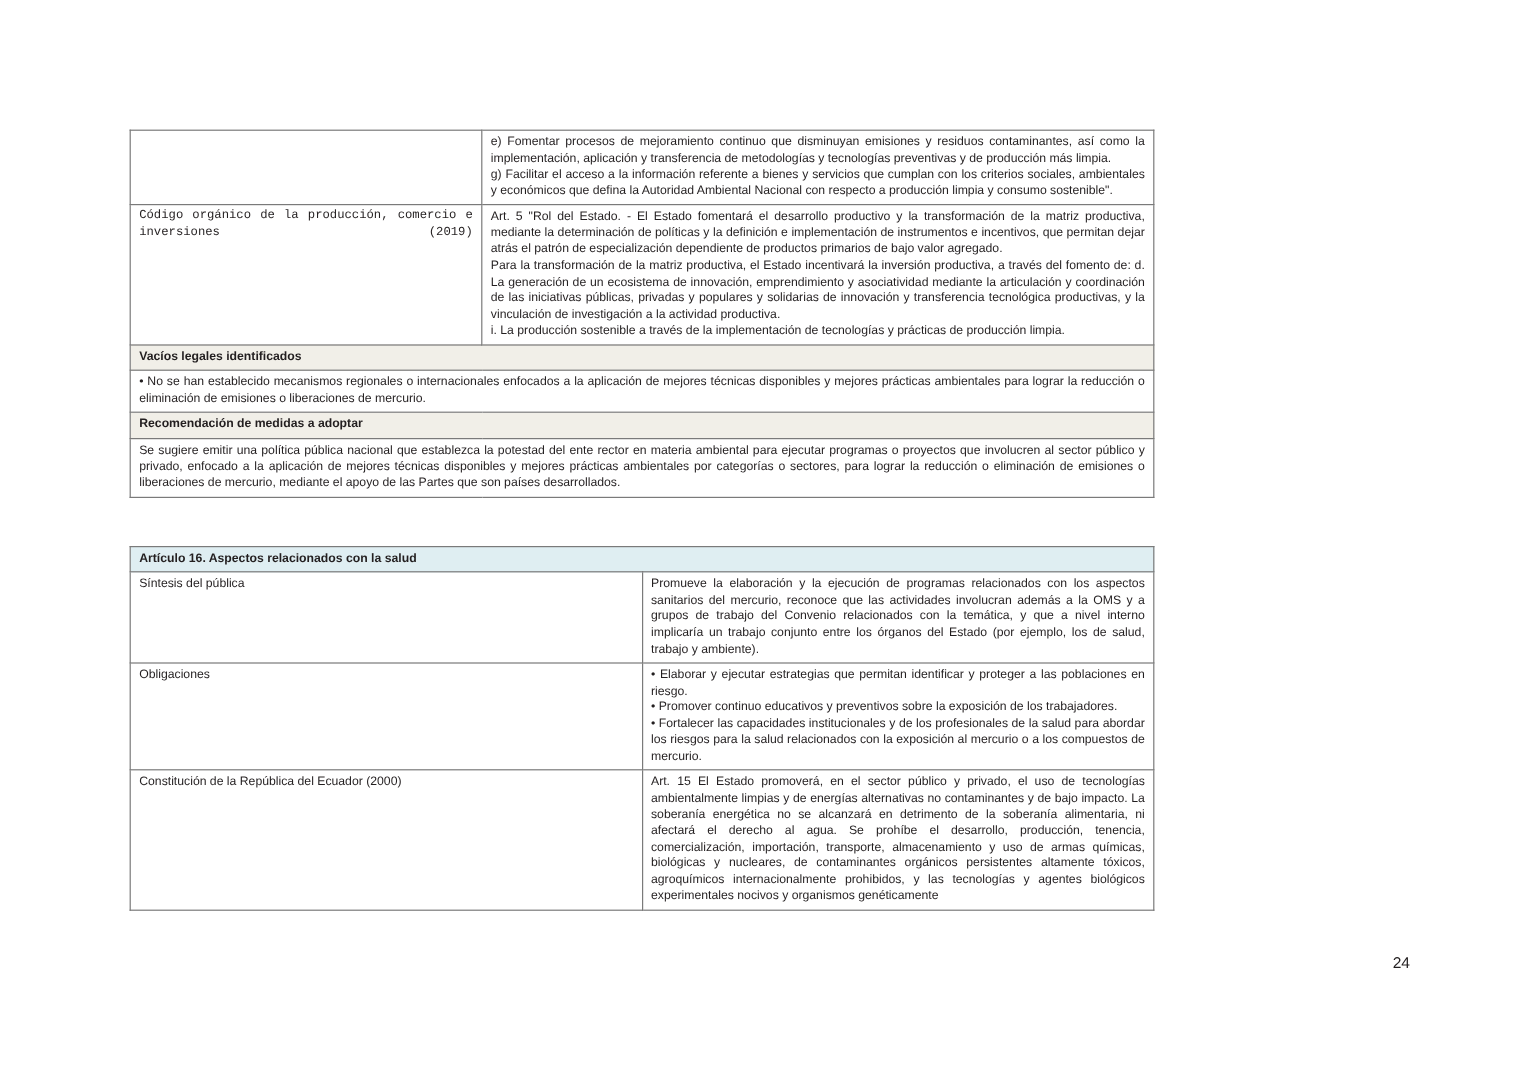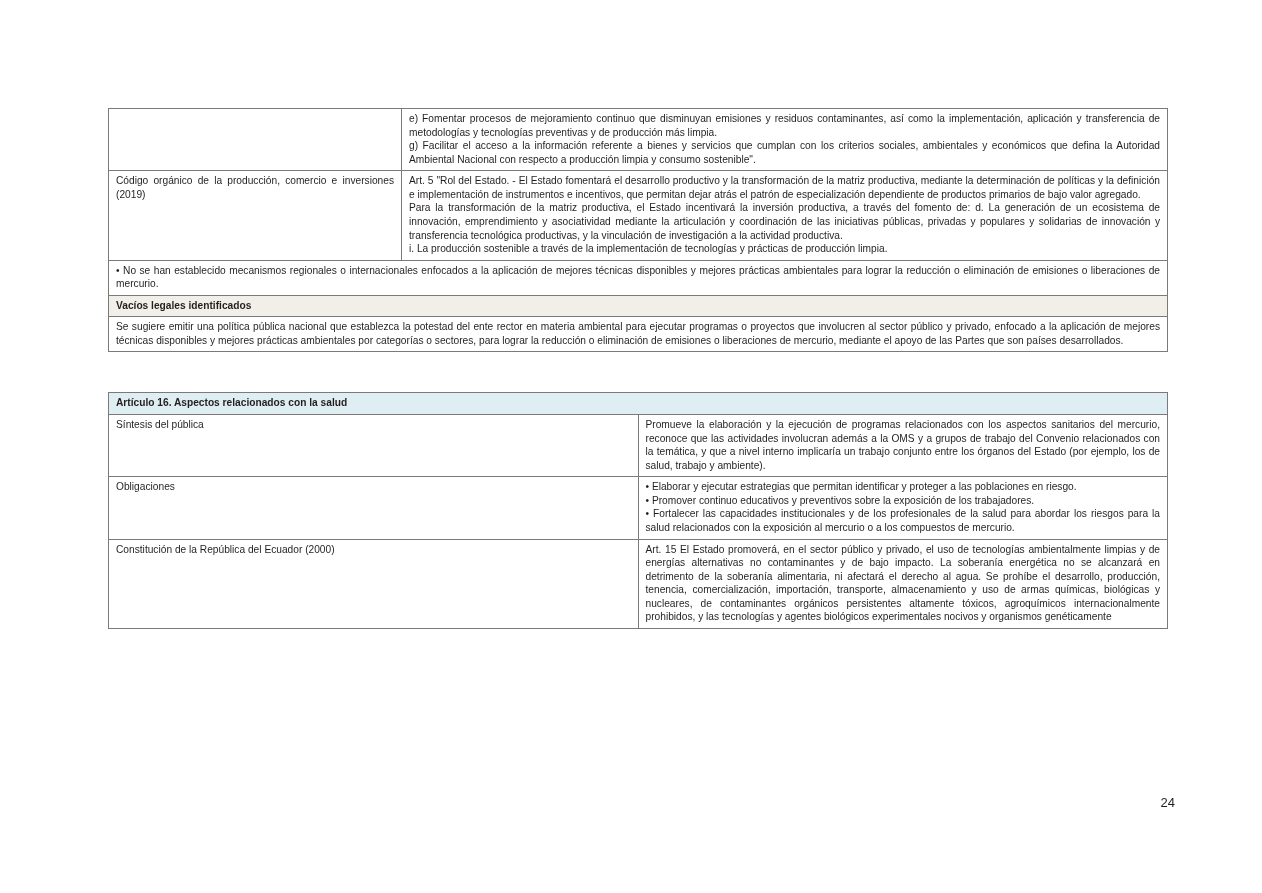"e) Fomentar procesos de mejoramiento" table.doc-table { width: 1060px -> 854px }
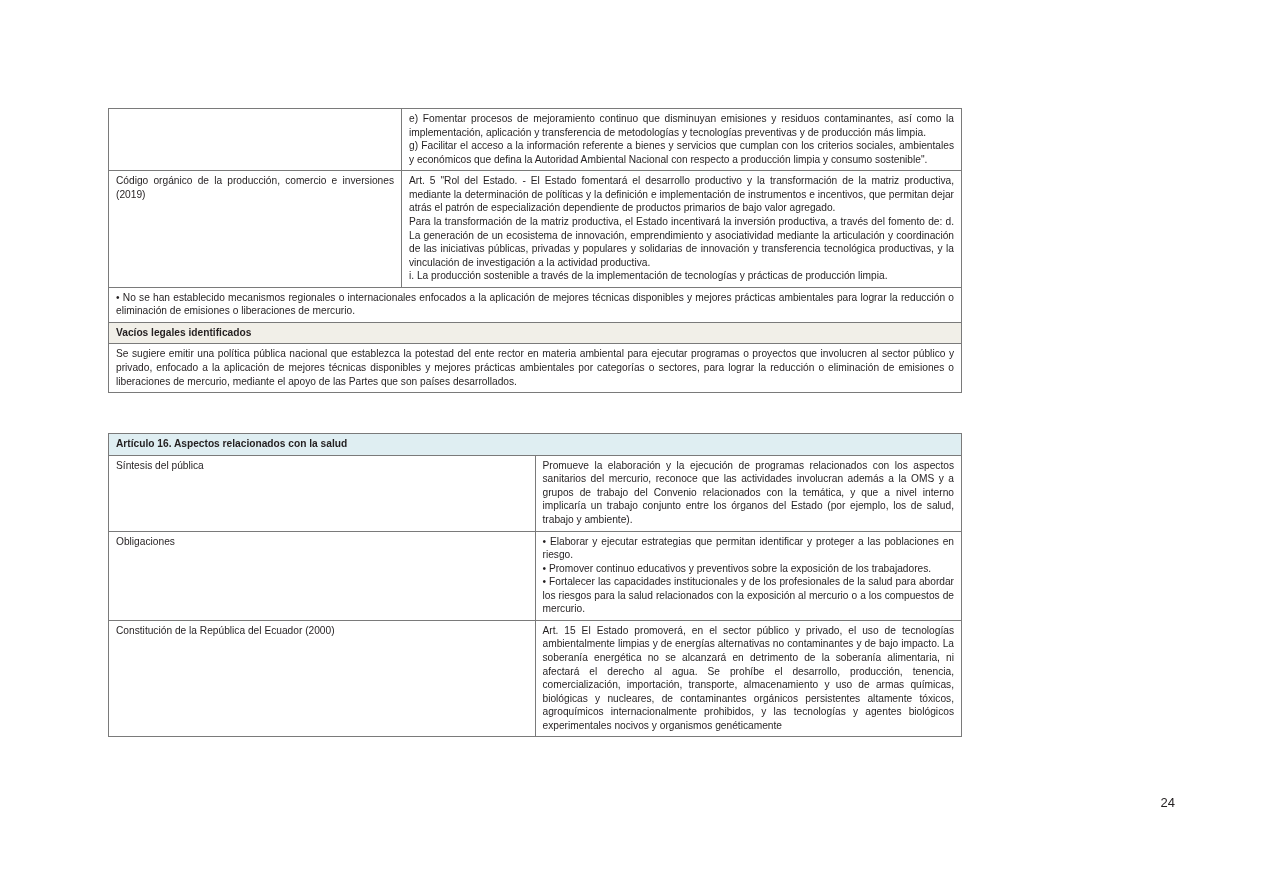"Código orgánico de la producción," td.label-cell { font-family: none -> Liberation Mono, monospace }
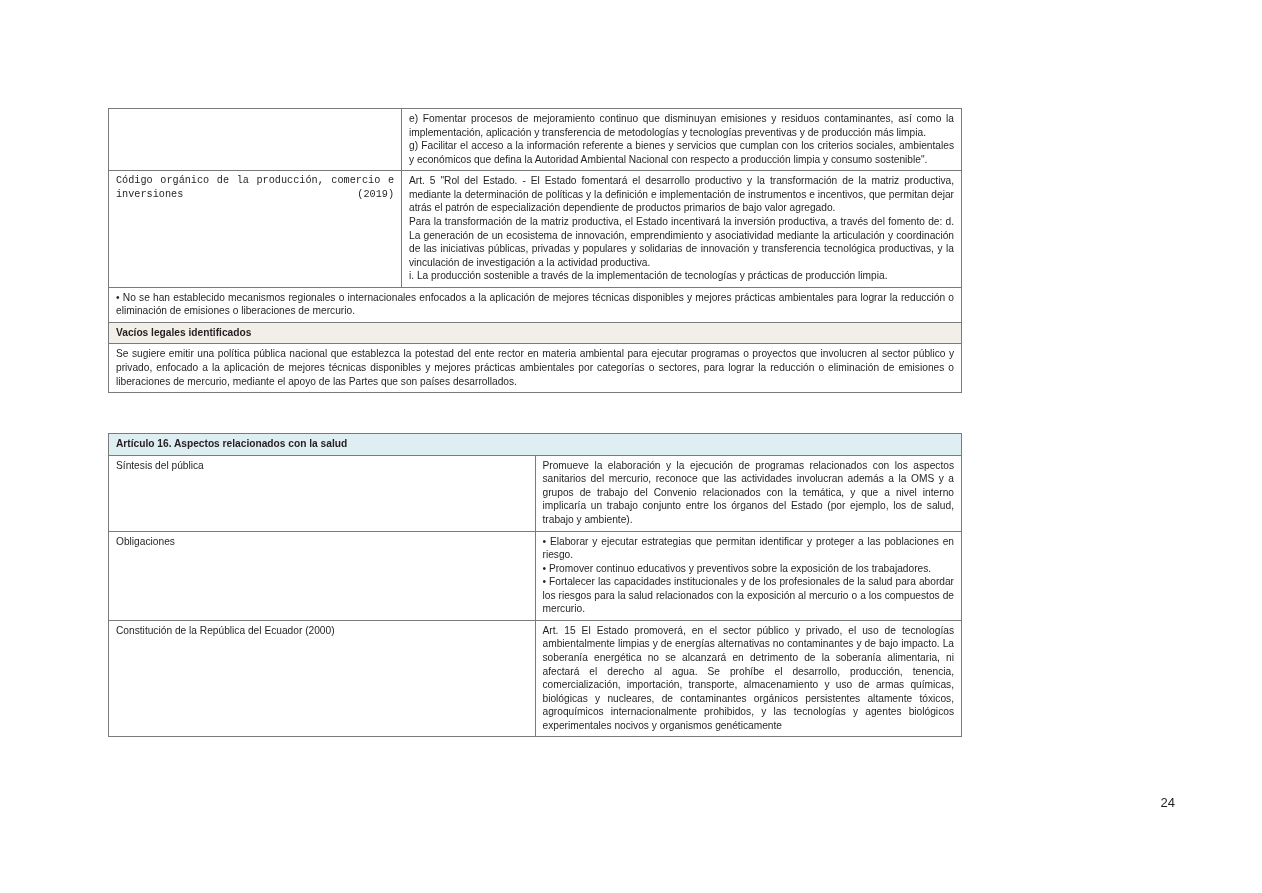"• No se han establecido" tr { order: before "Vacíos legales identificados" -> after "Vacíos legales identificados" }
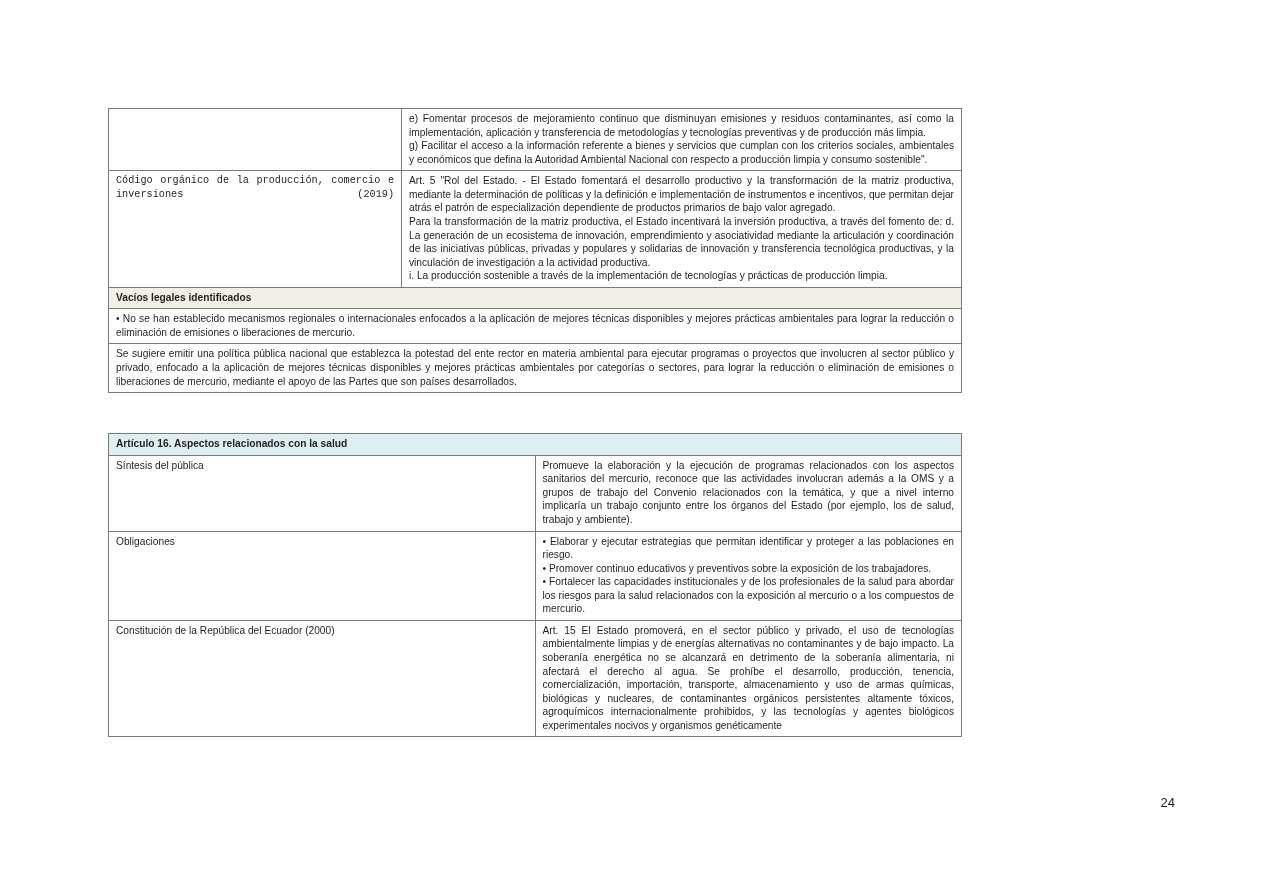"Recomendación de medidas a adoptar" tr { html: none -> <tr> <td>Recomendación de medidas a adoptar</td> </tr> }
